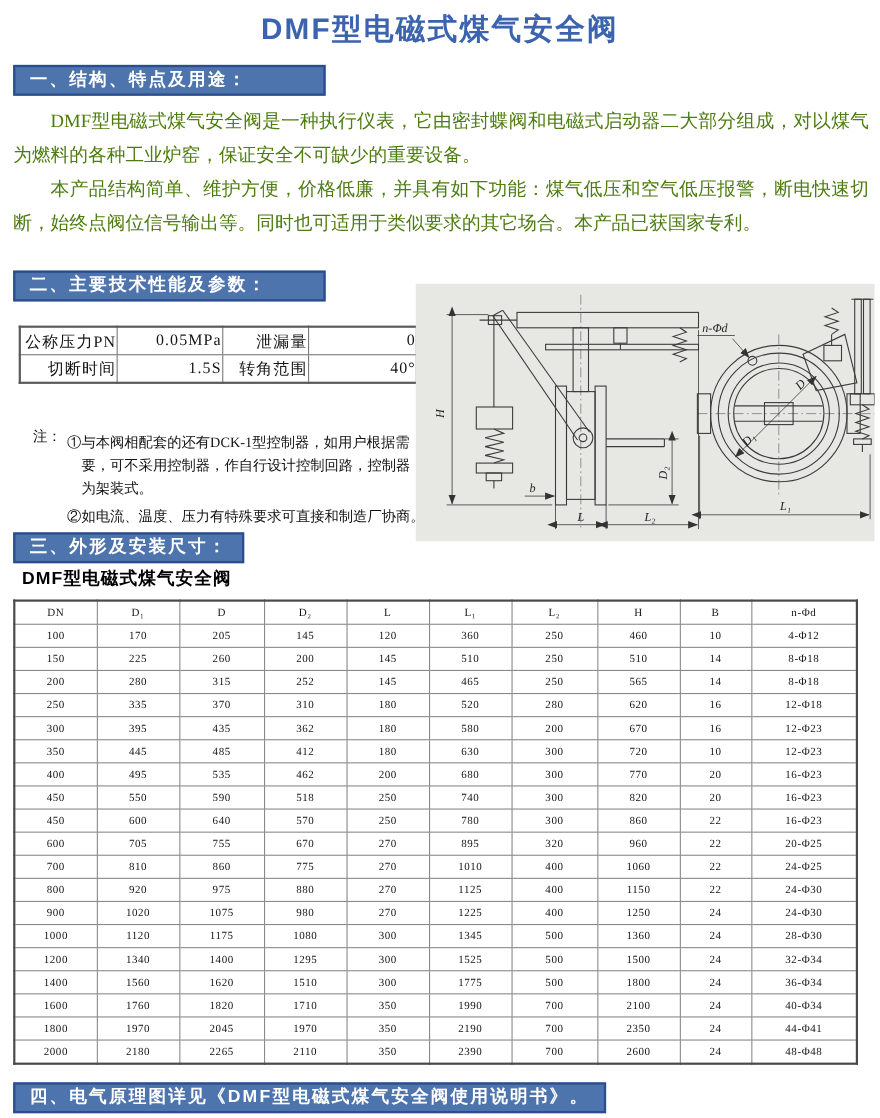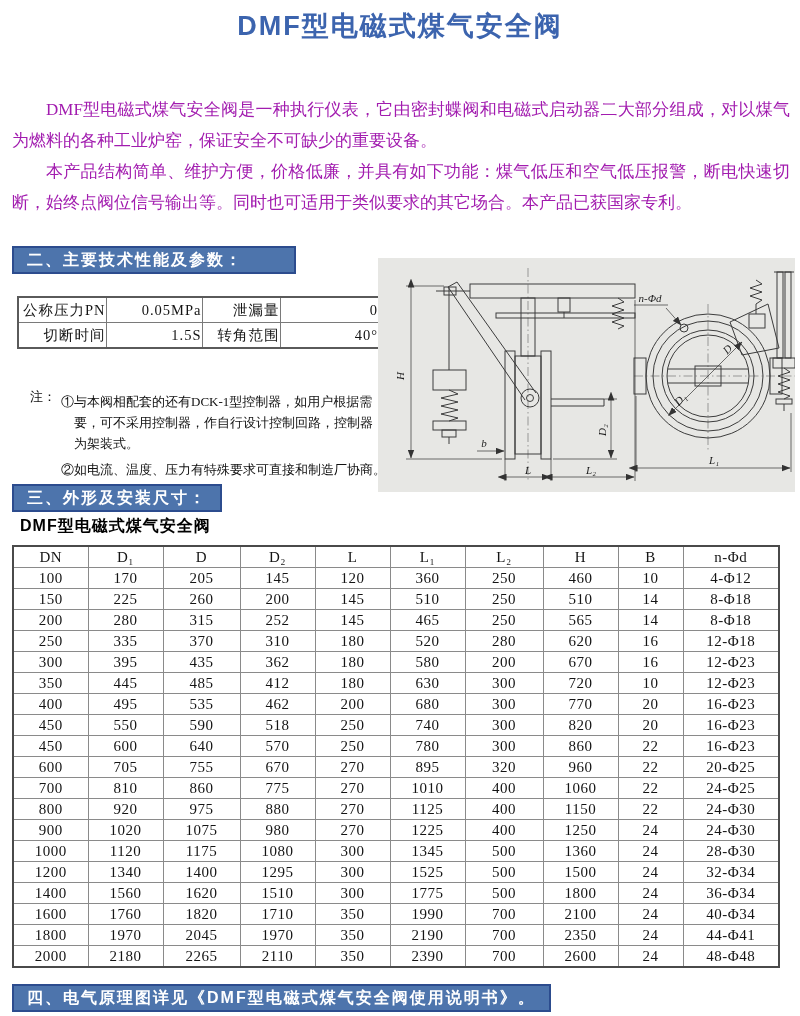"一、结构、特点及用途：" div.banner { html: none -> <div>一、结构、特点及用途：</div> }
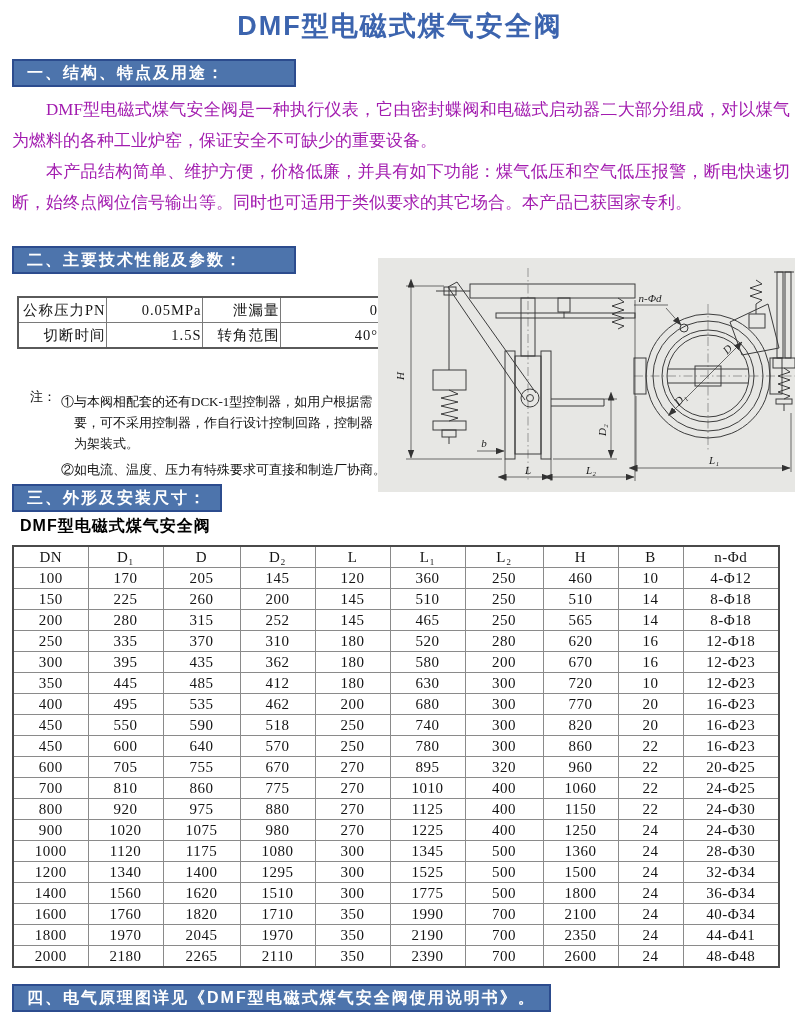"DMF型电磁式煤气安全阀是一种执行仪表，它由密封蝶阀和电磁式启动器二大部分组成，" .intro { color: #a21caf -> #4d7c0f }
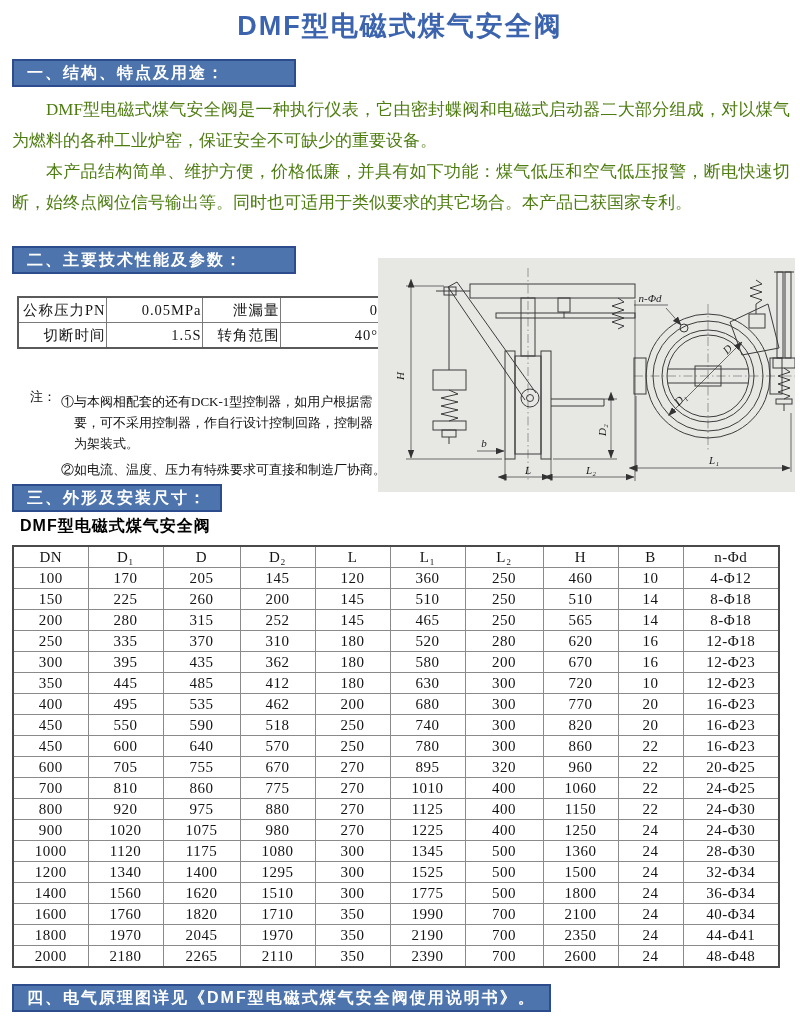"DN" .dims-table { font-size: 15px -> 10px }
